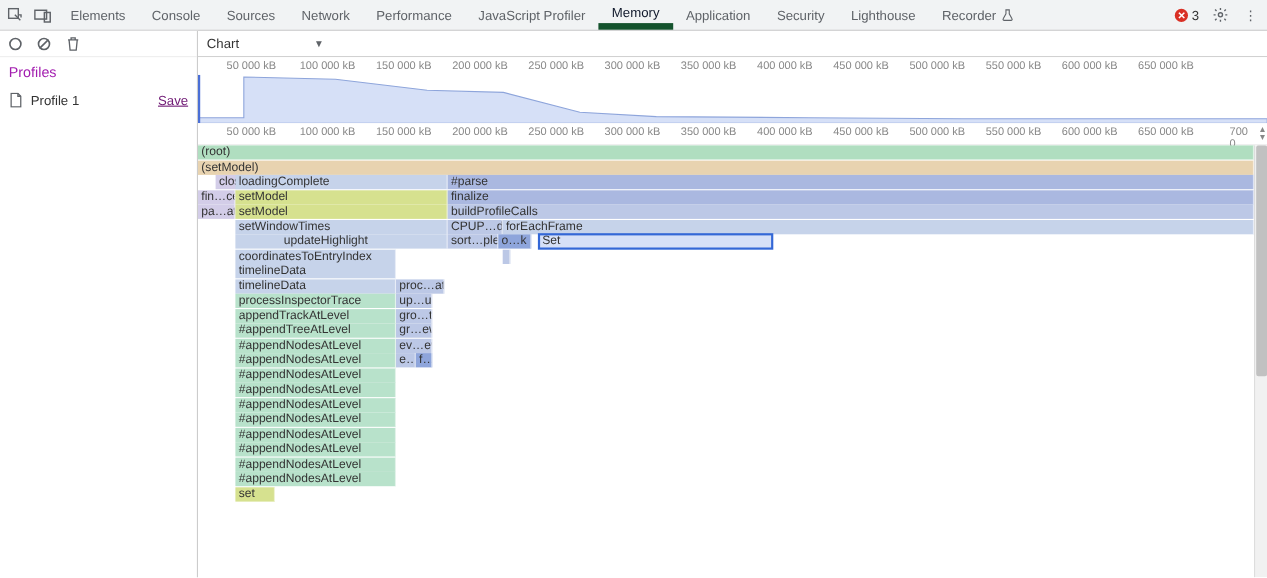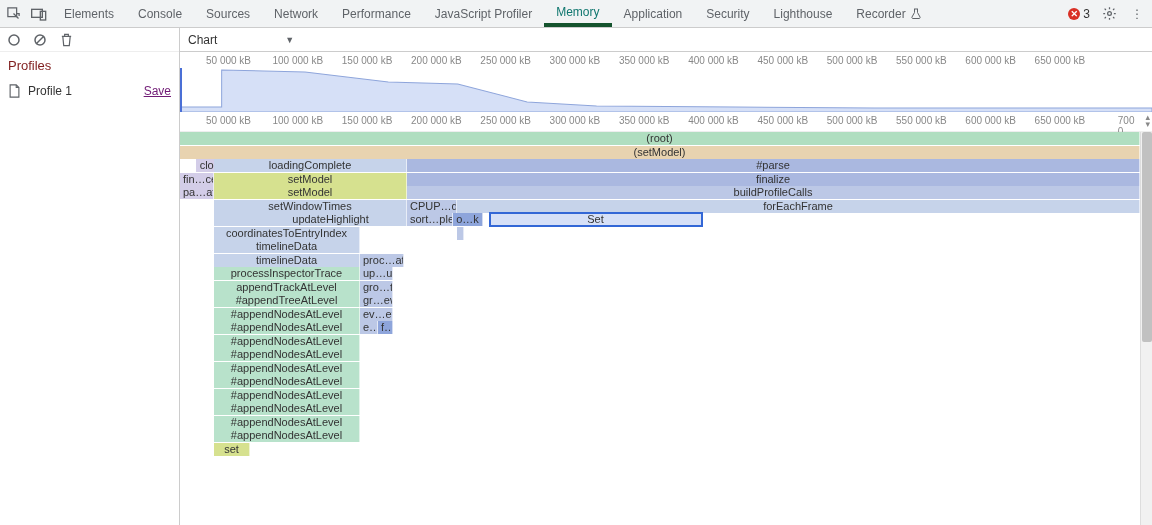"Memory" .tab.active { border-bottom: 4px solid #14532d -> 6px solid #14532d; color: #0f766e -> #0f172a }
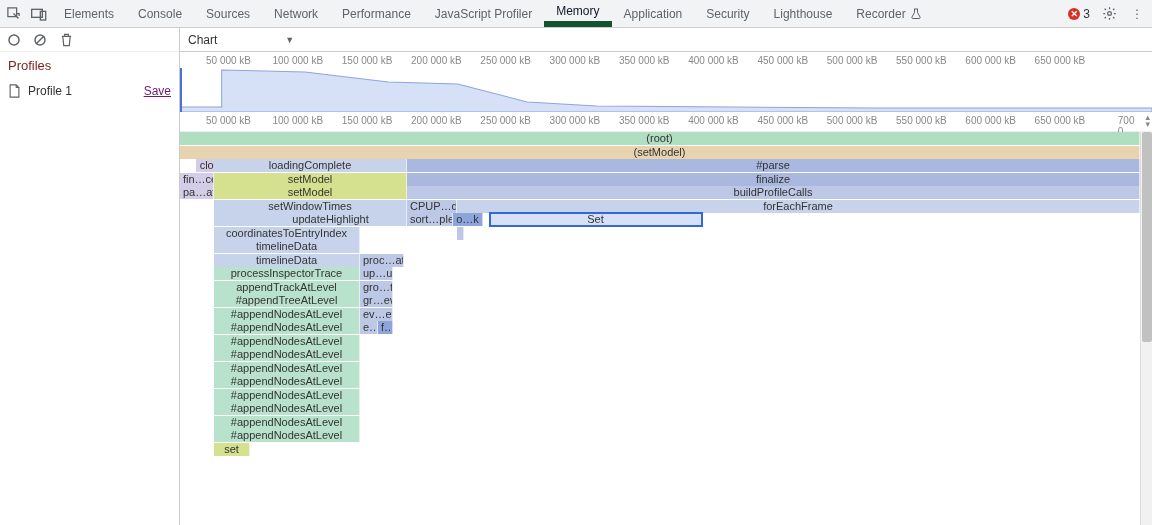"Profiles" .sb-title { color: #7f1d1d -> #a21caf }
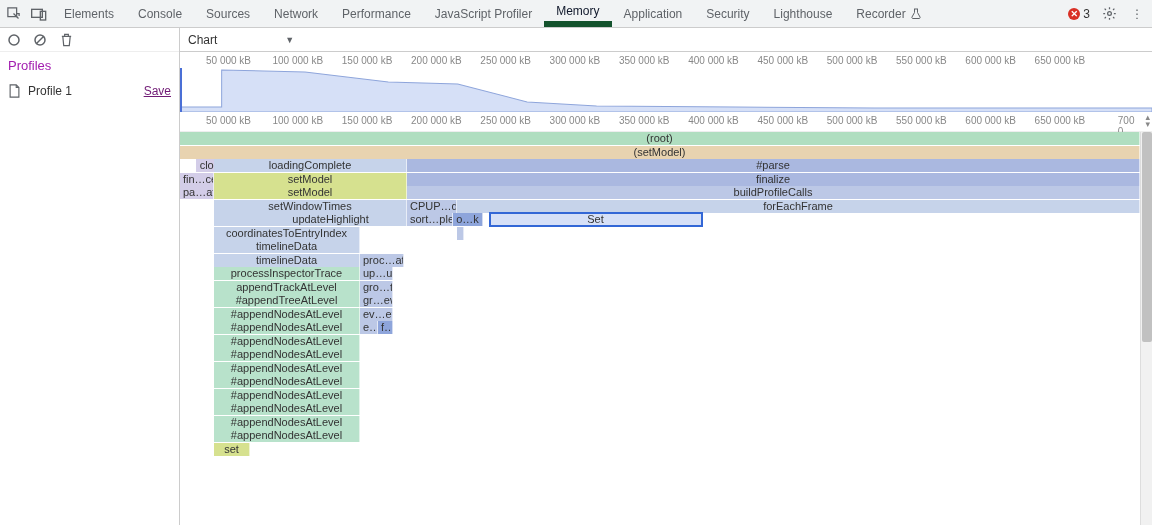"(root)" .row { text-align: center -> none }
